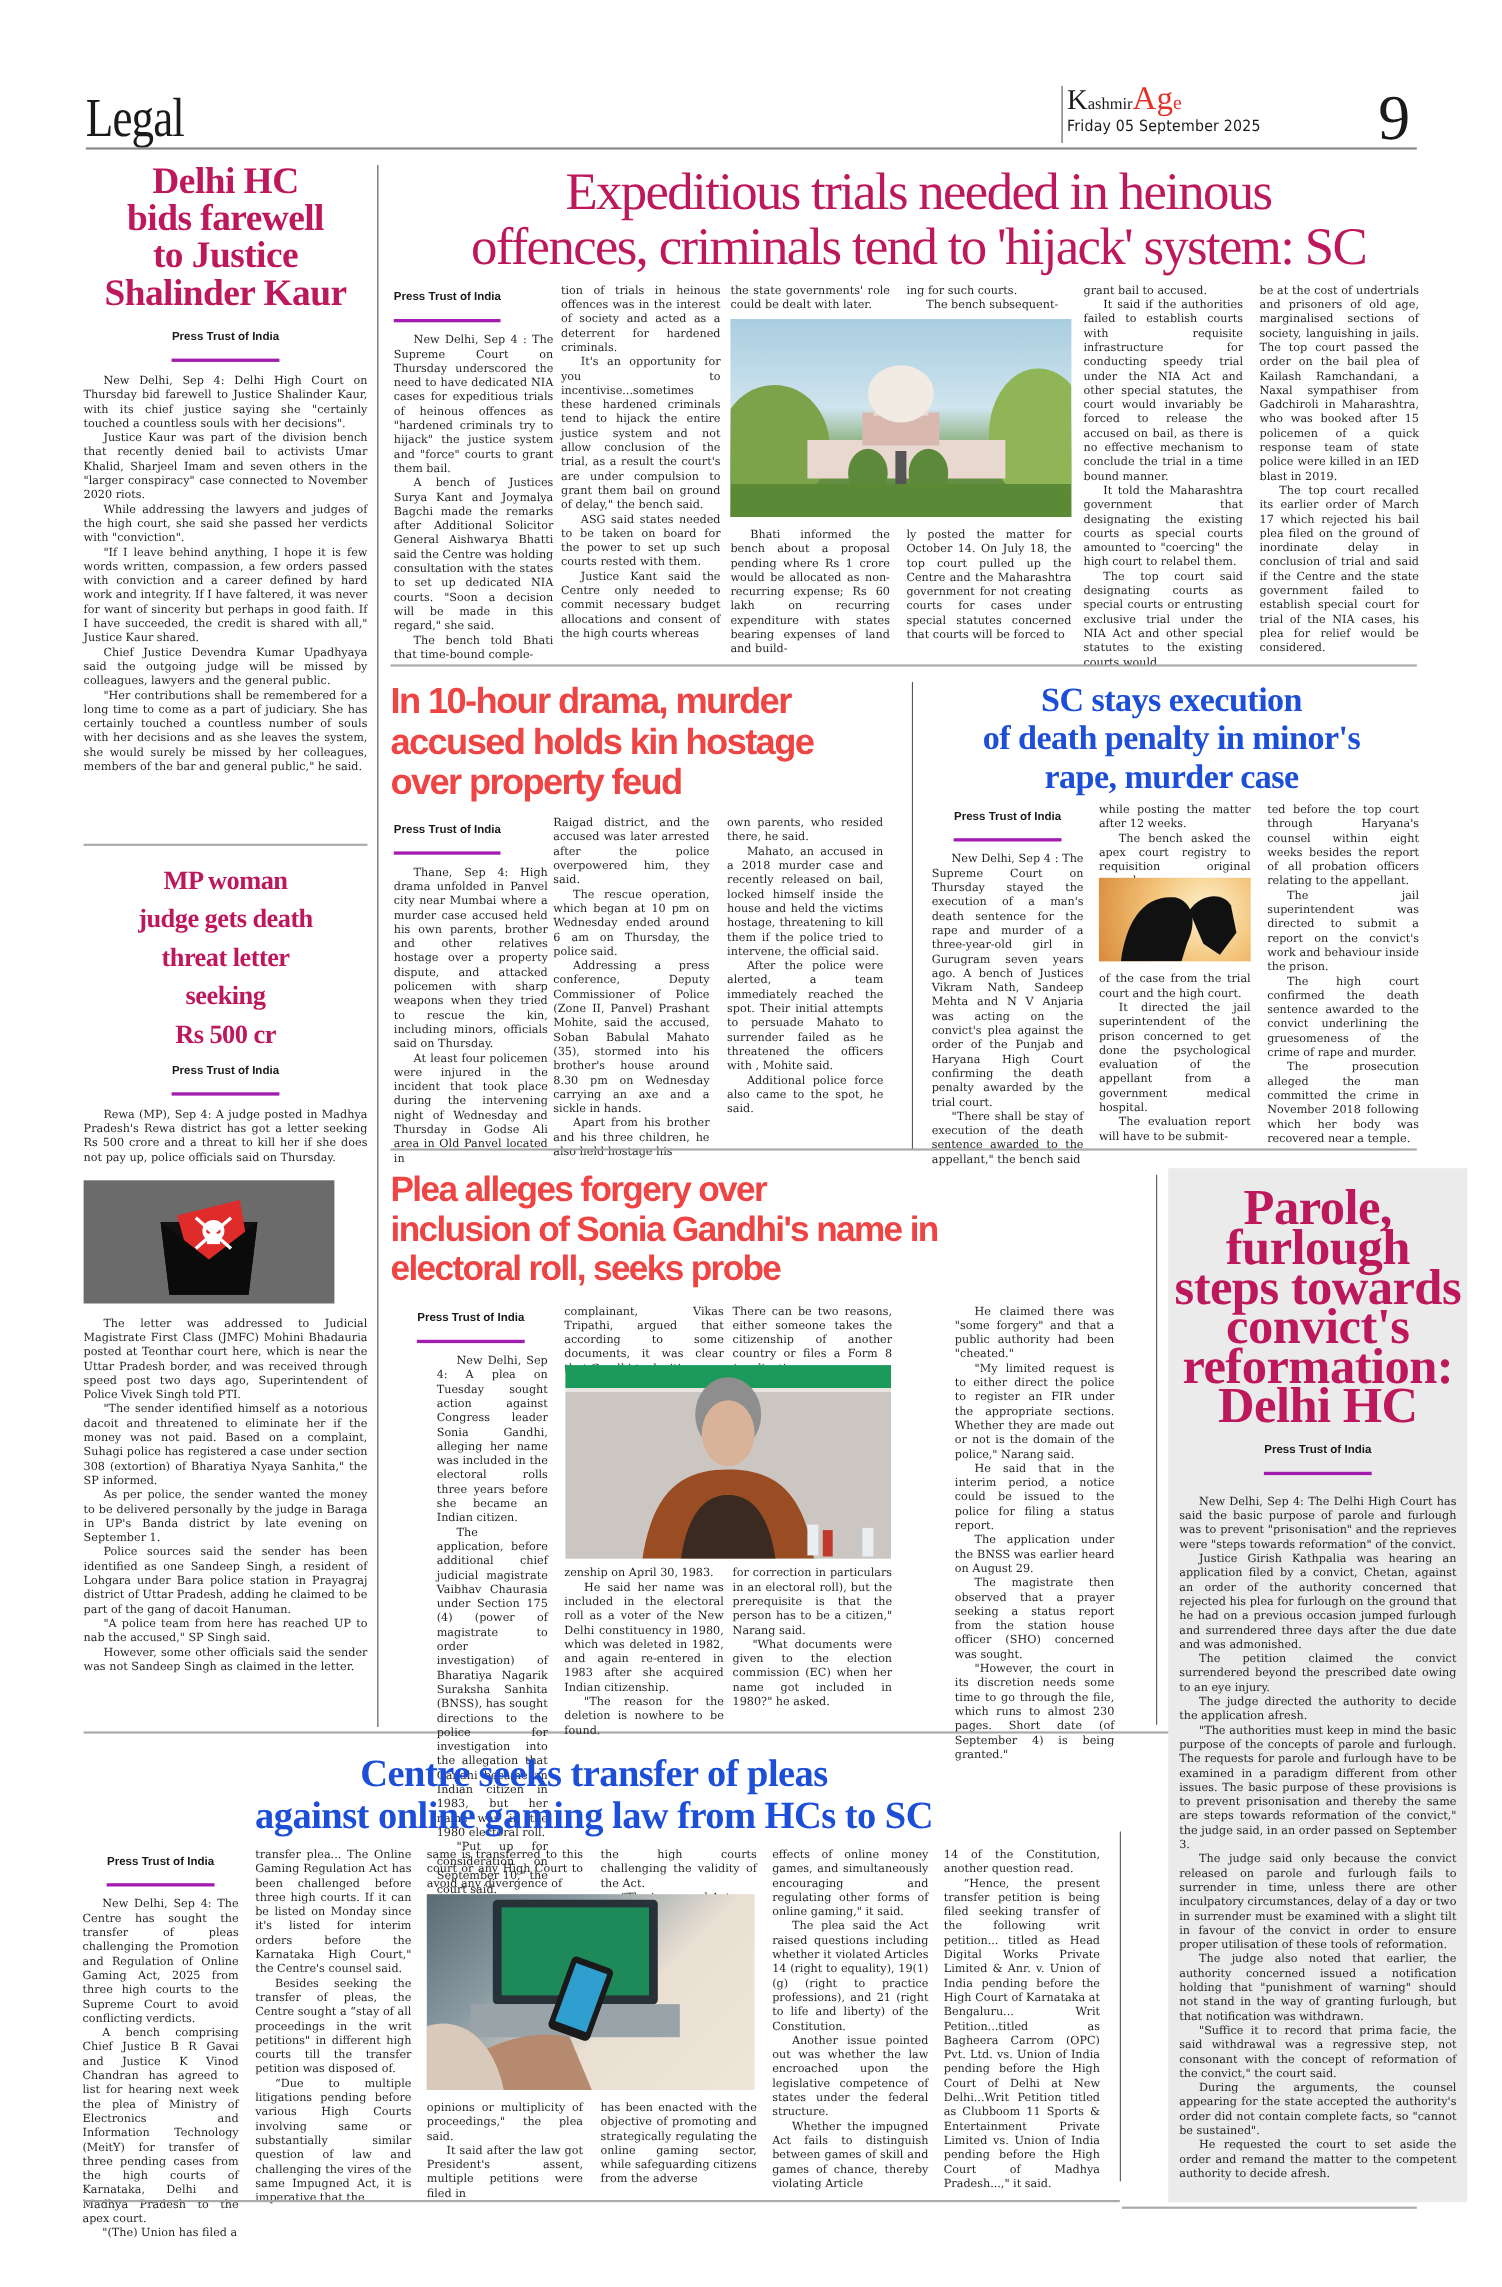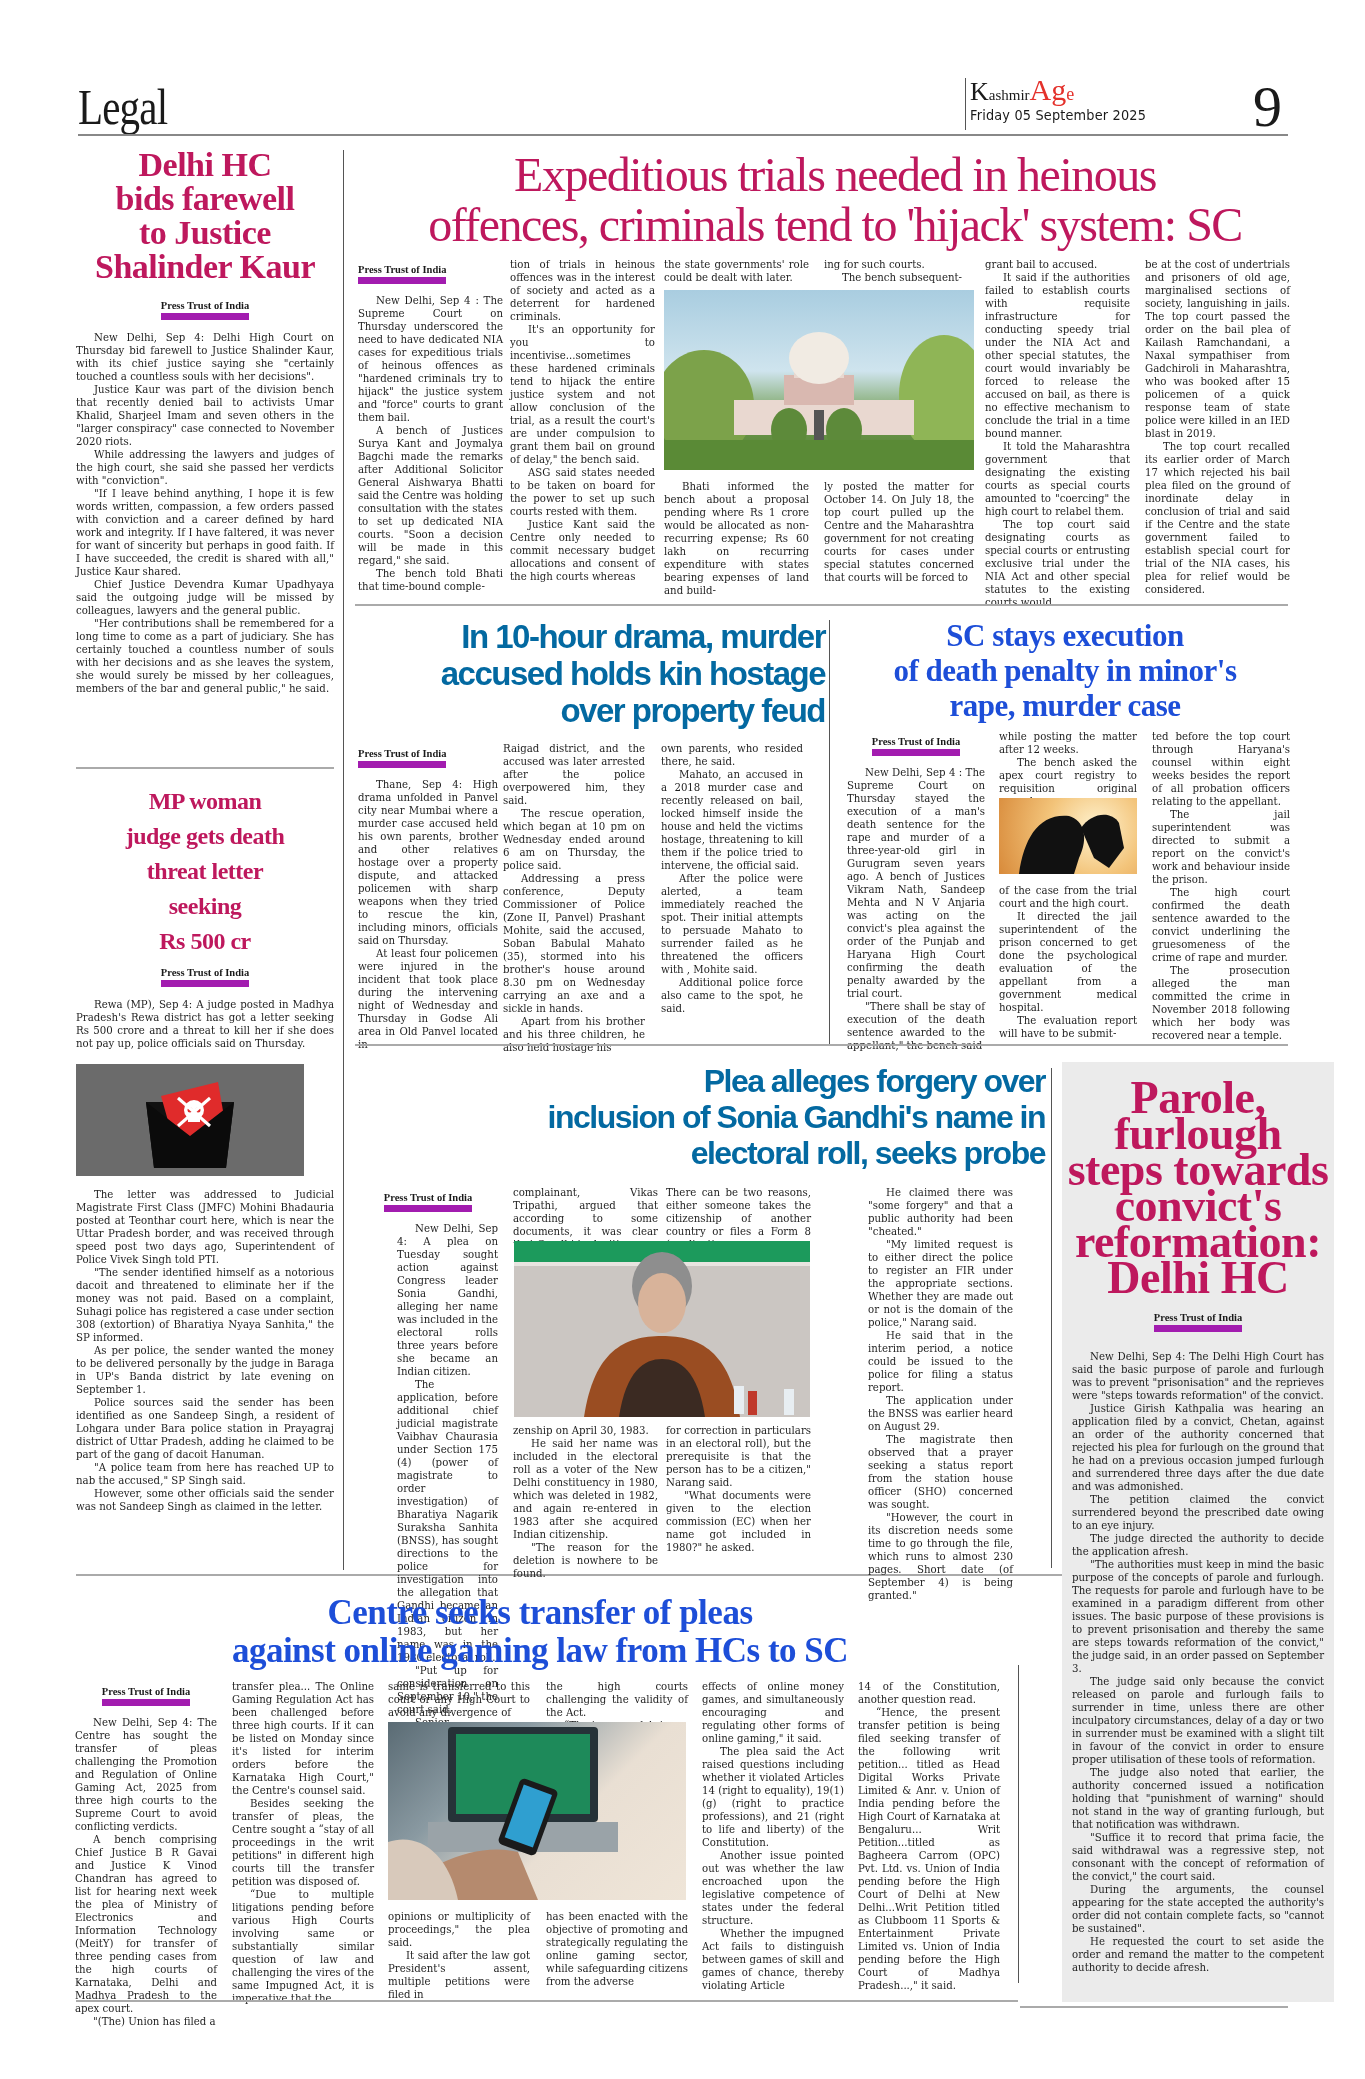"Press Trust of India" .byline { border-bottom: 7px solid #a21caf -> 3px solid #a21caf; font-family: Liberation Serif, serif -> Liberation Sans, sans-serif; padding-bottom: 2px -> 14px }
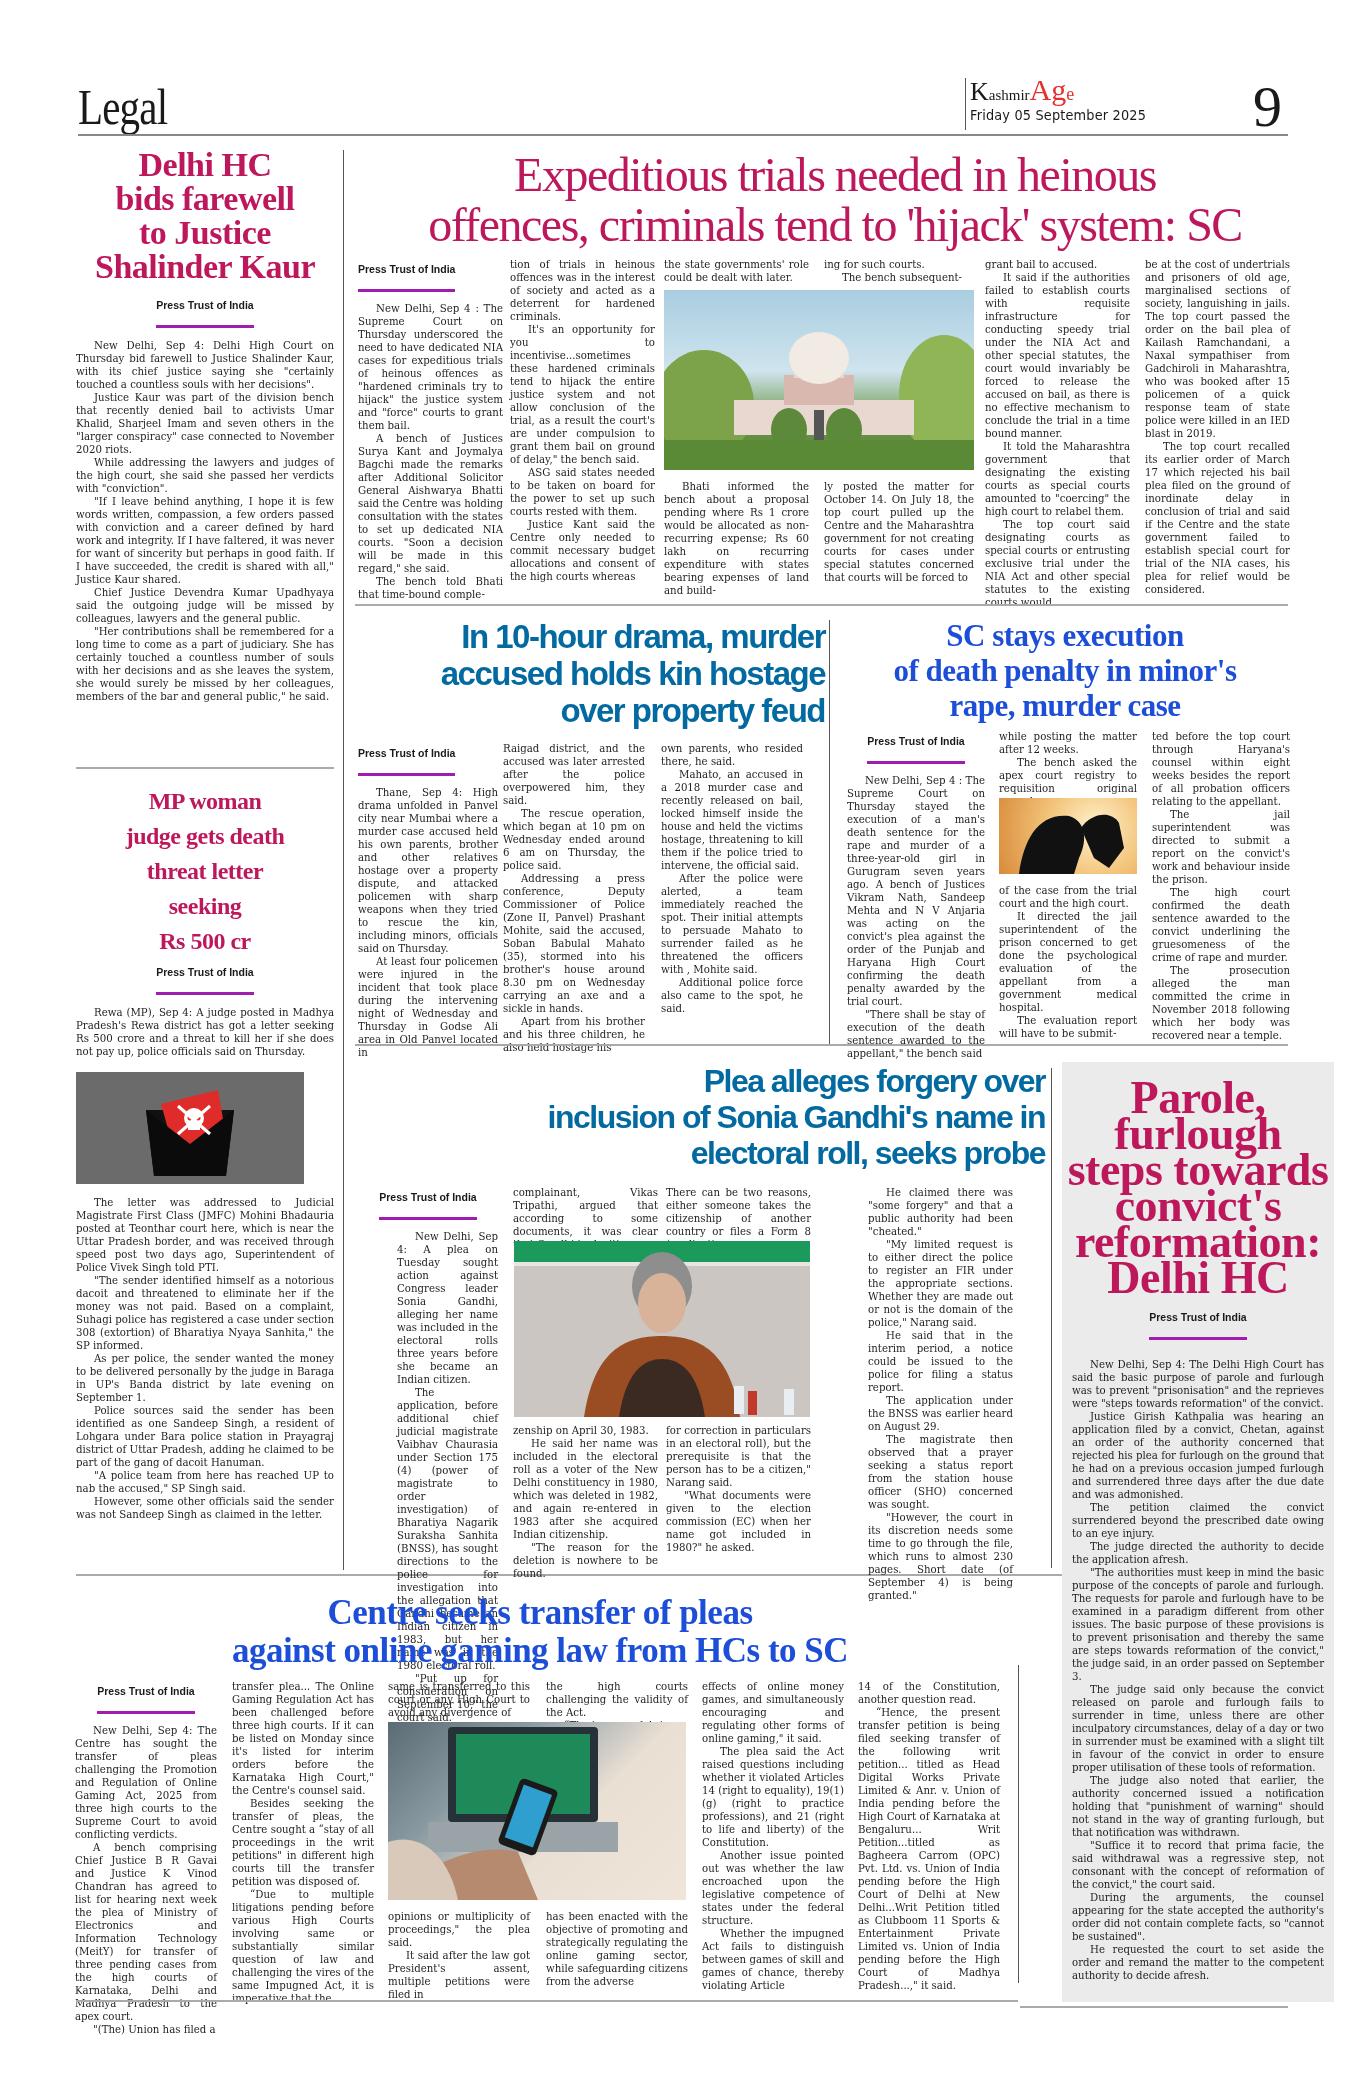"In 10-hour drama, murder" .hl-sans { color: #0369a1 -> #ef4444; text-align: right -> left }
